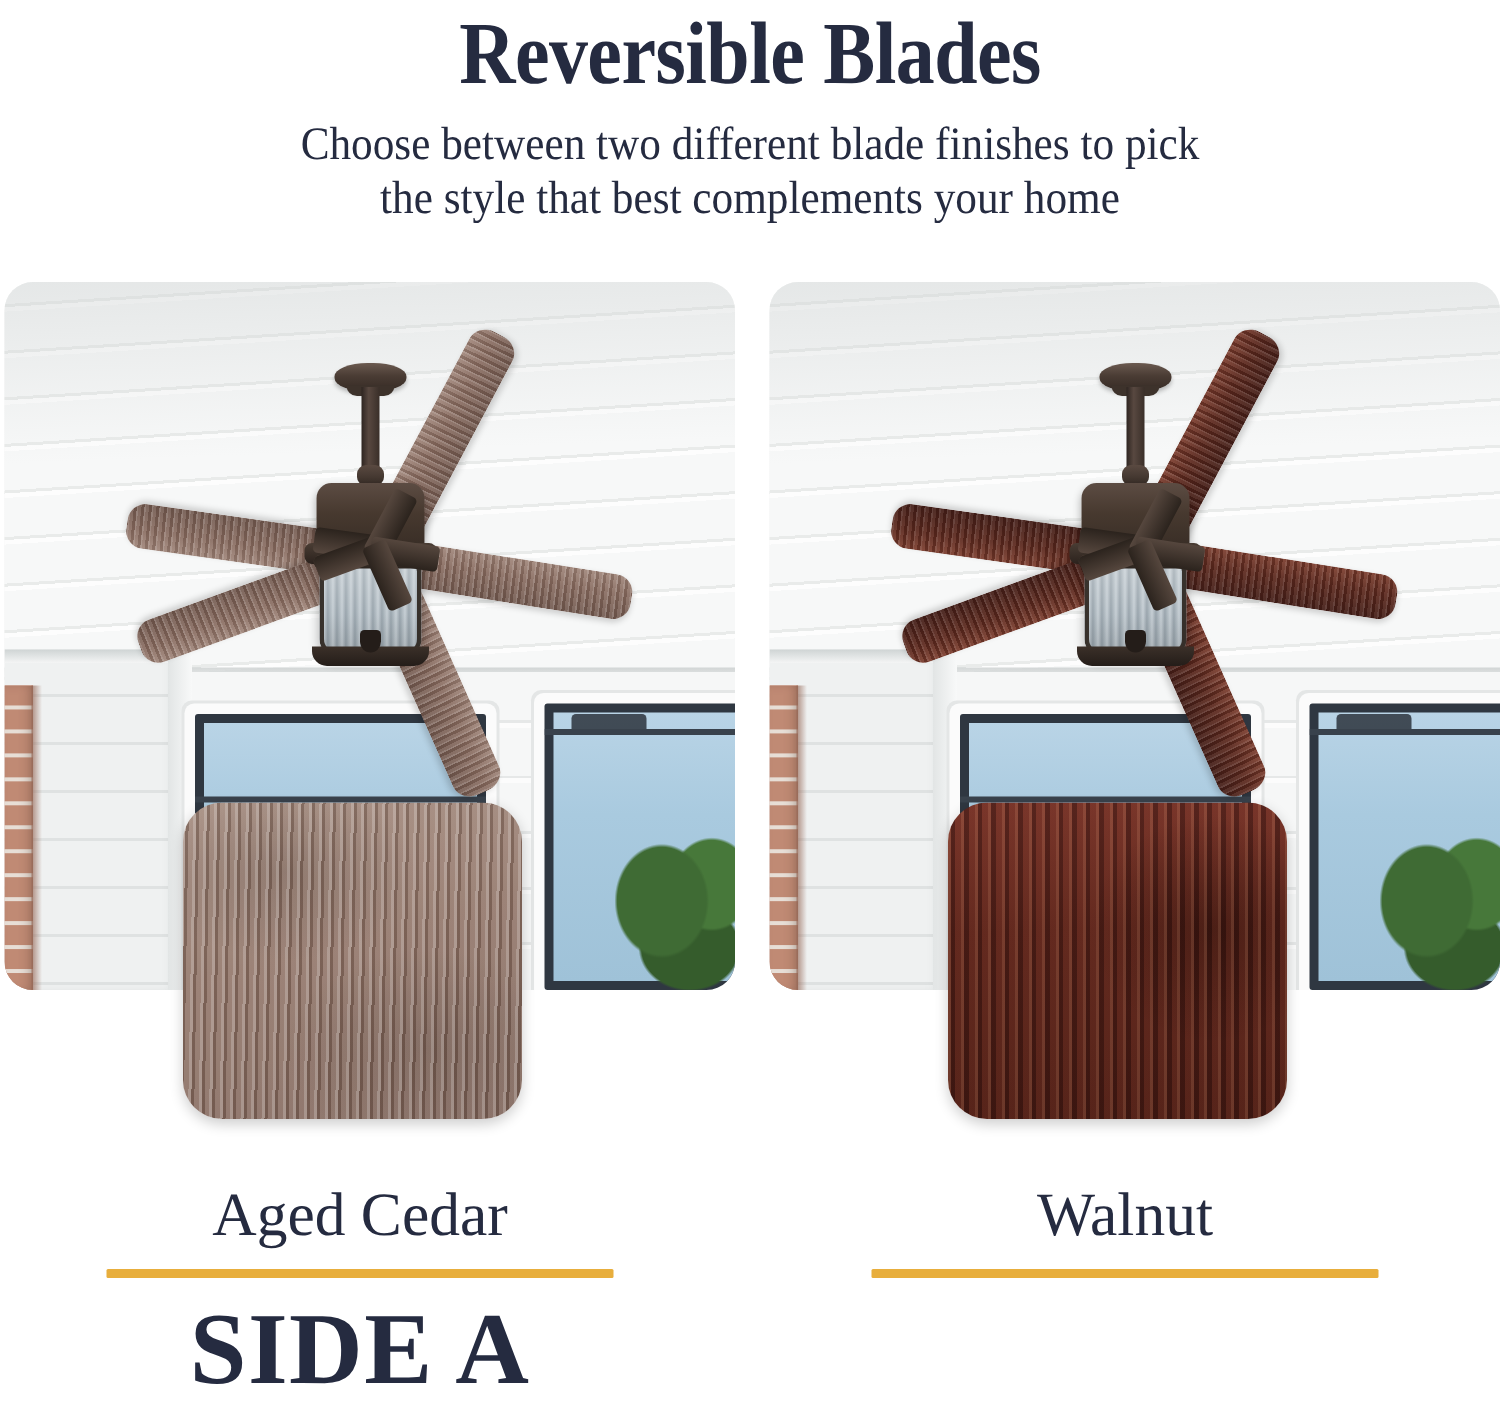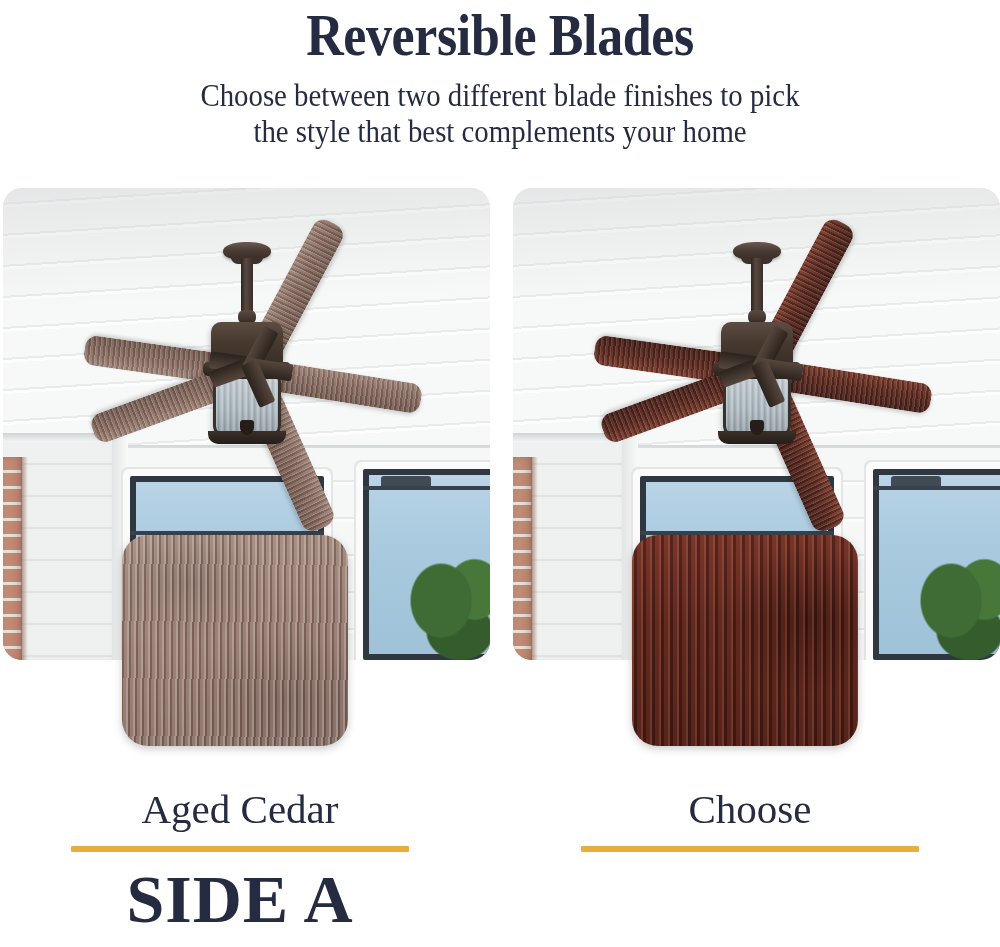"Choose" div.finish-name { text: Choose -> Walnut }
